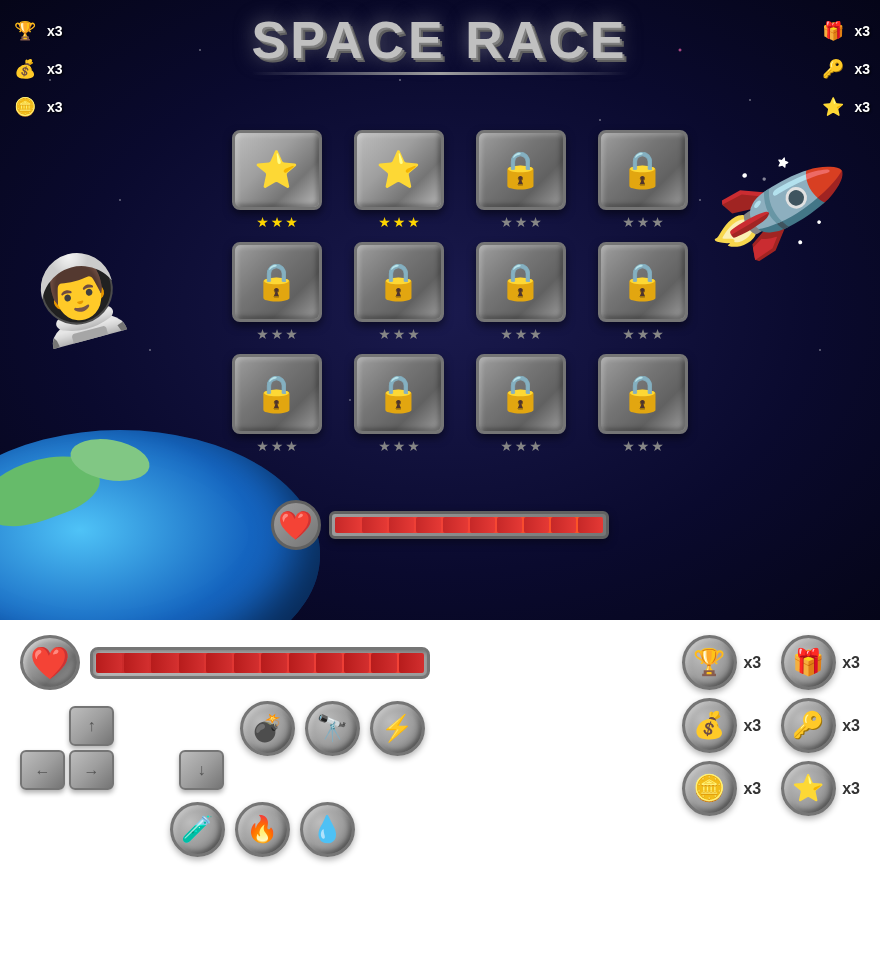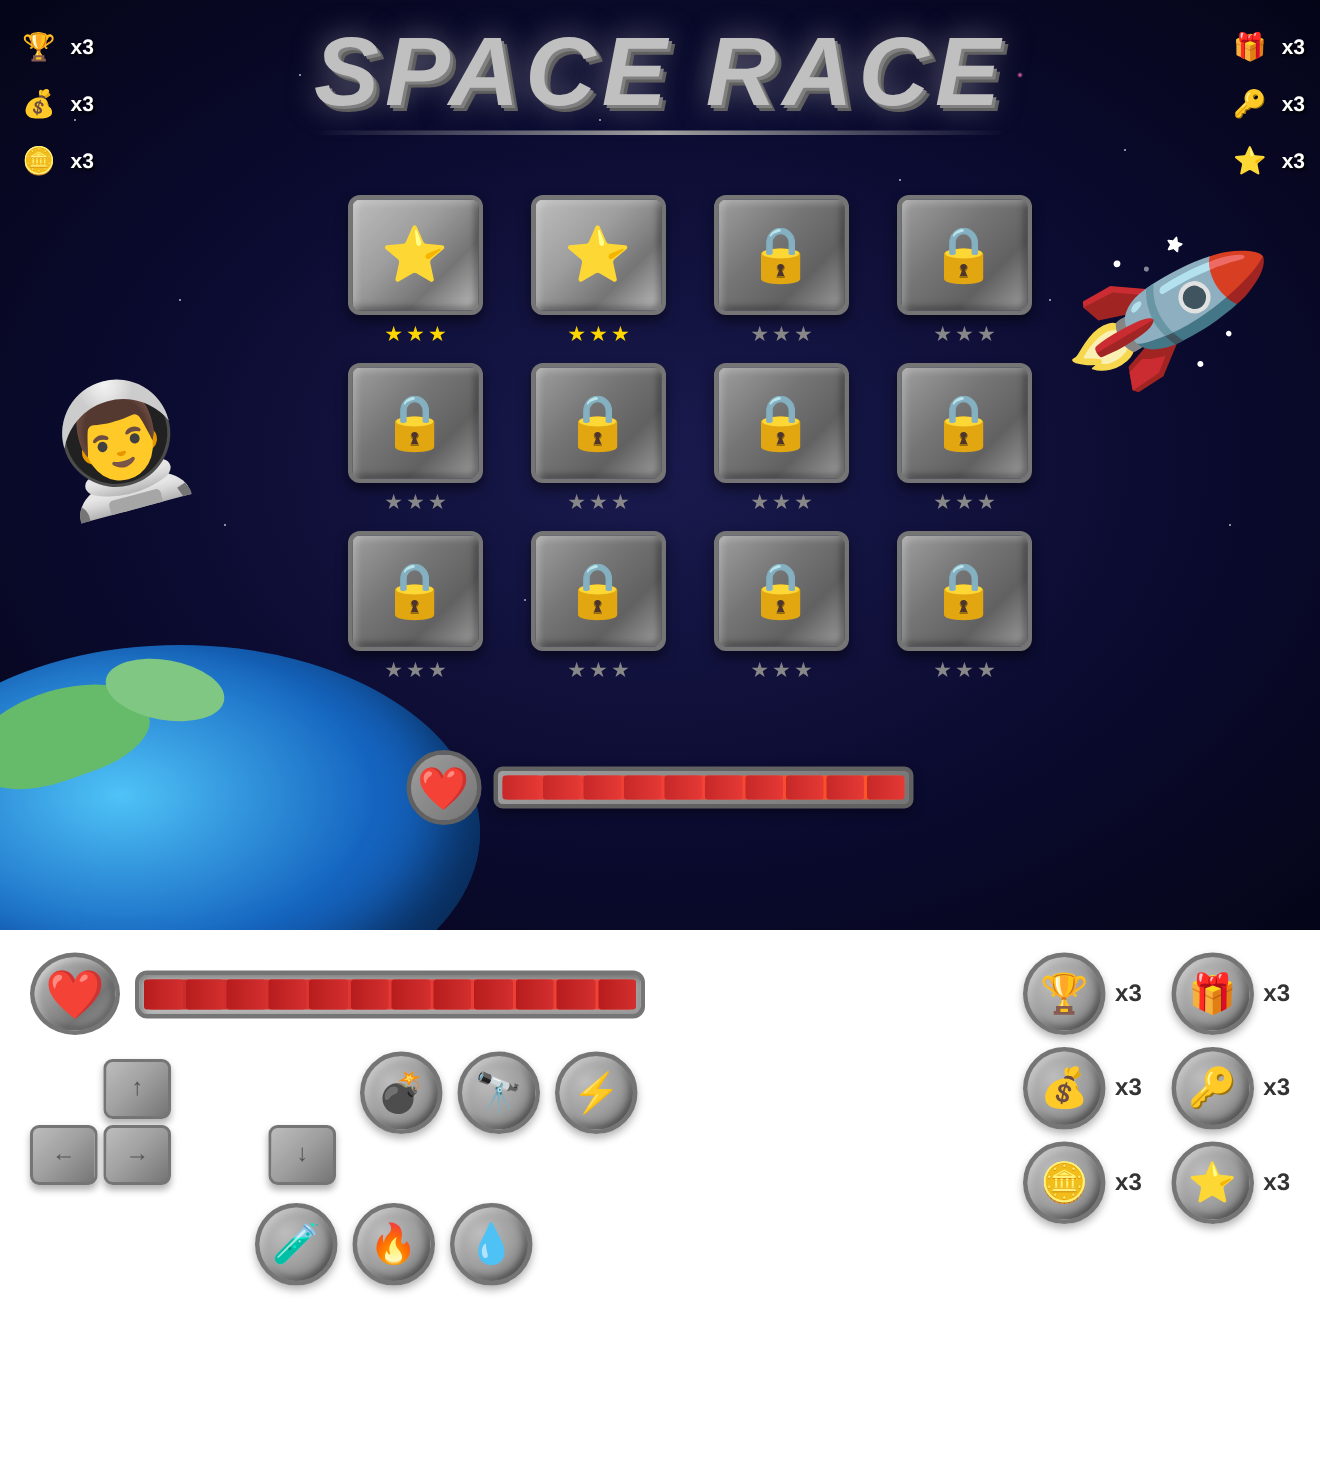"SPACE RACE" .game-title { font-size: 65px -> 52px; font-style: italic -> none }
